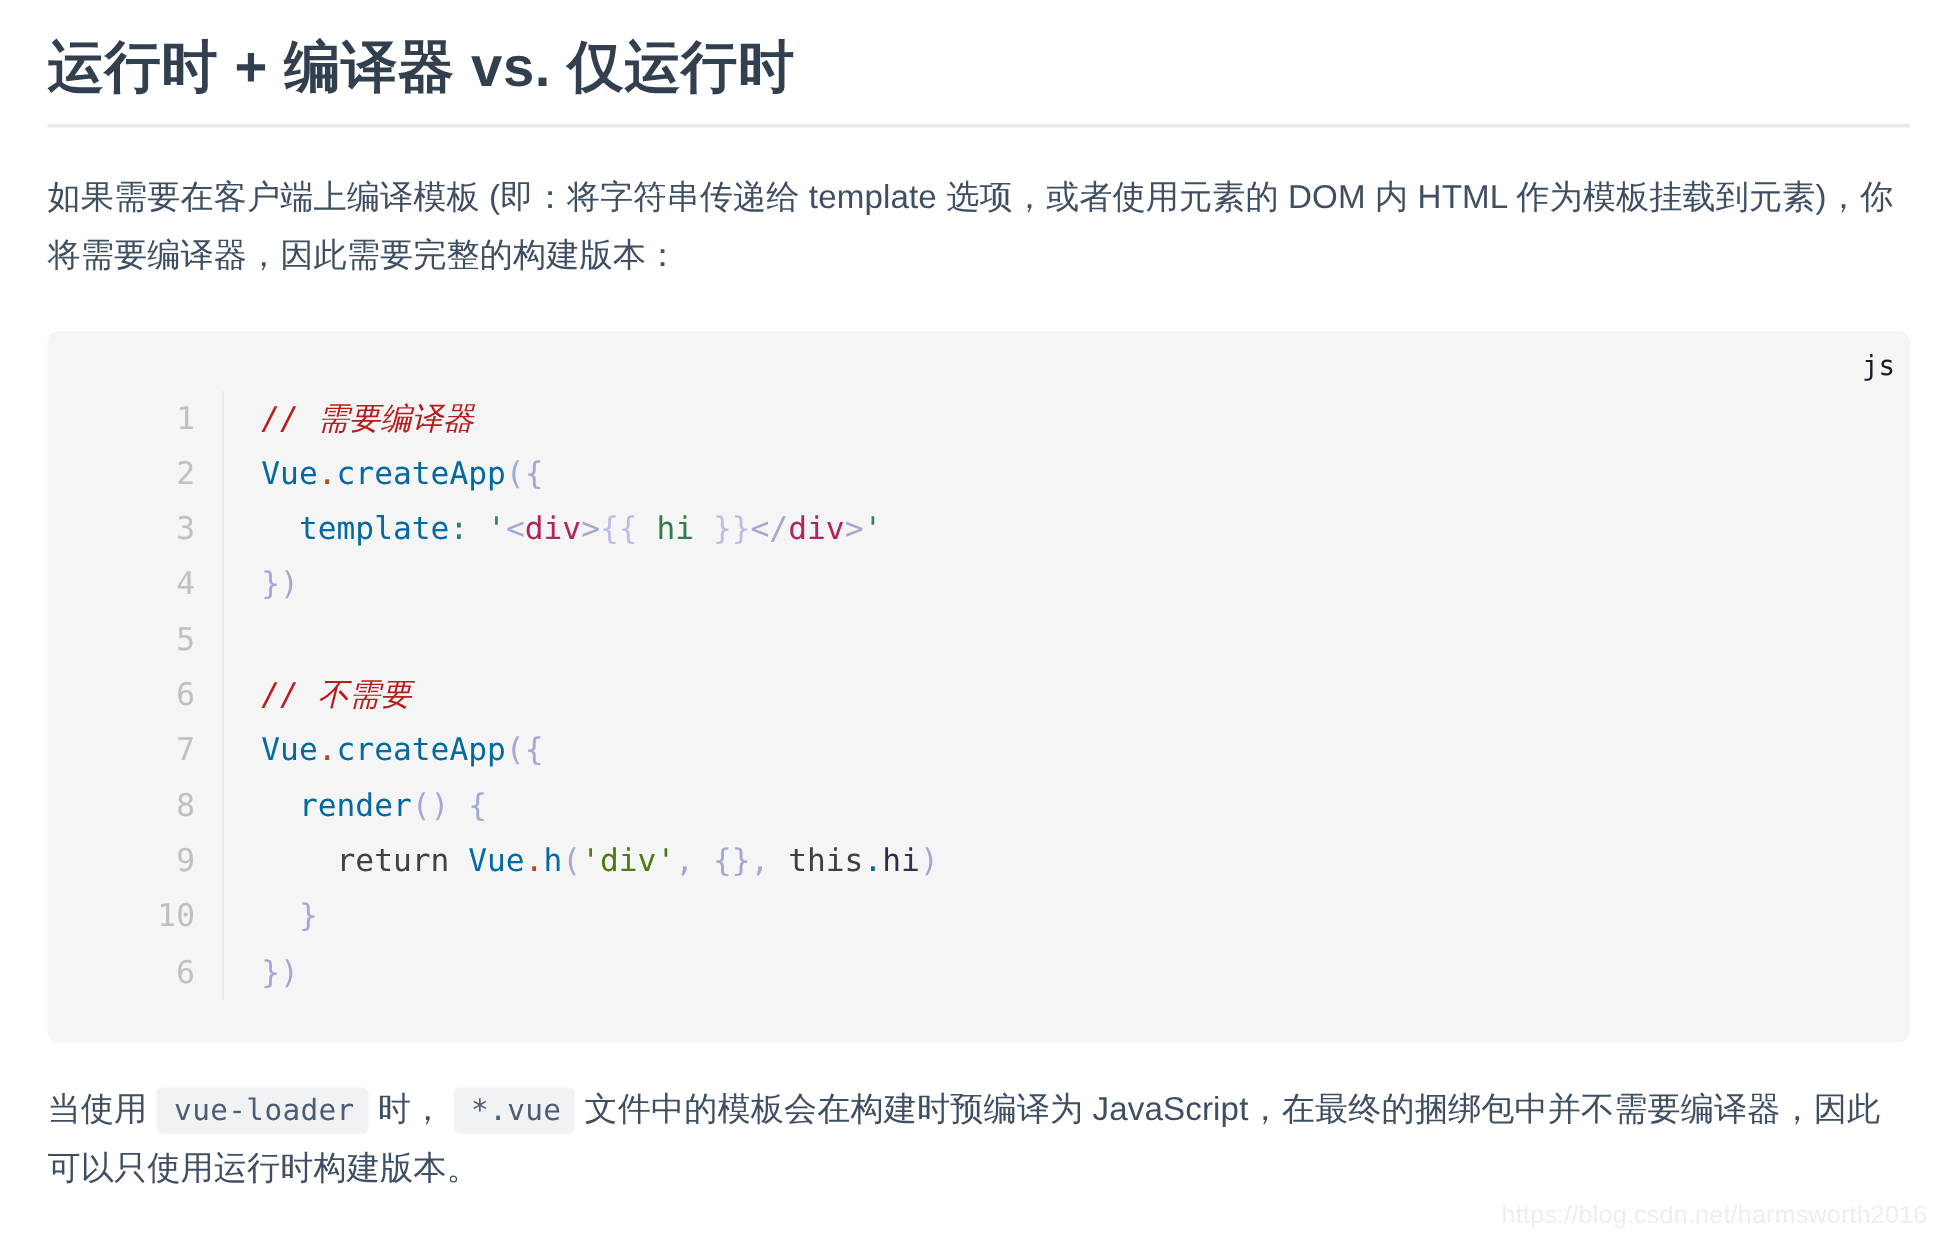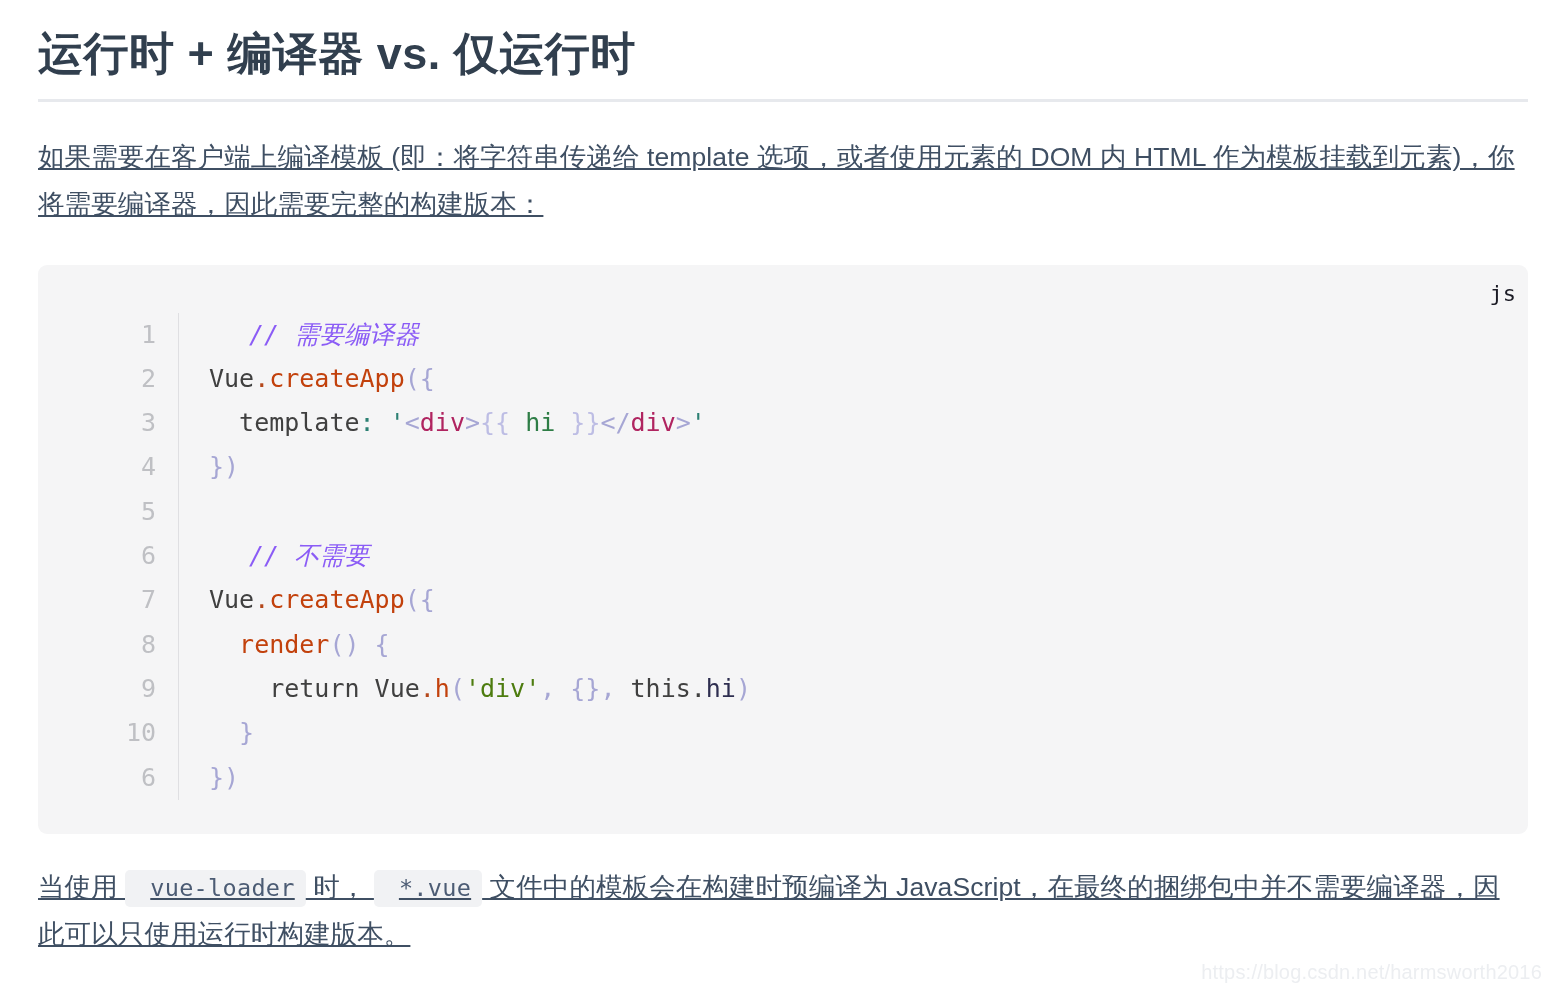"如果需要在客户端上编译模板 (即：将字符串传递给 template" .para { text-decoration: underline -> none }
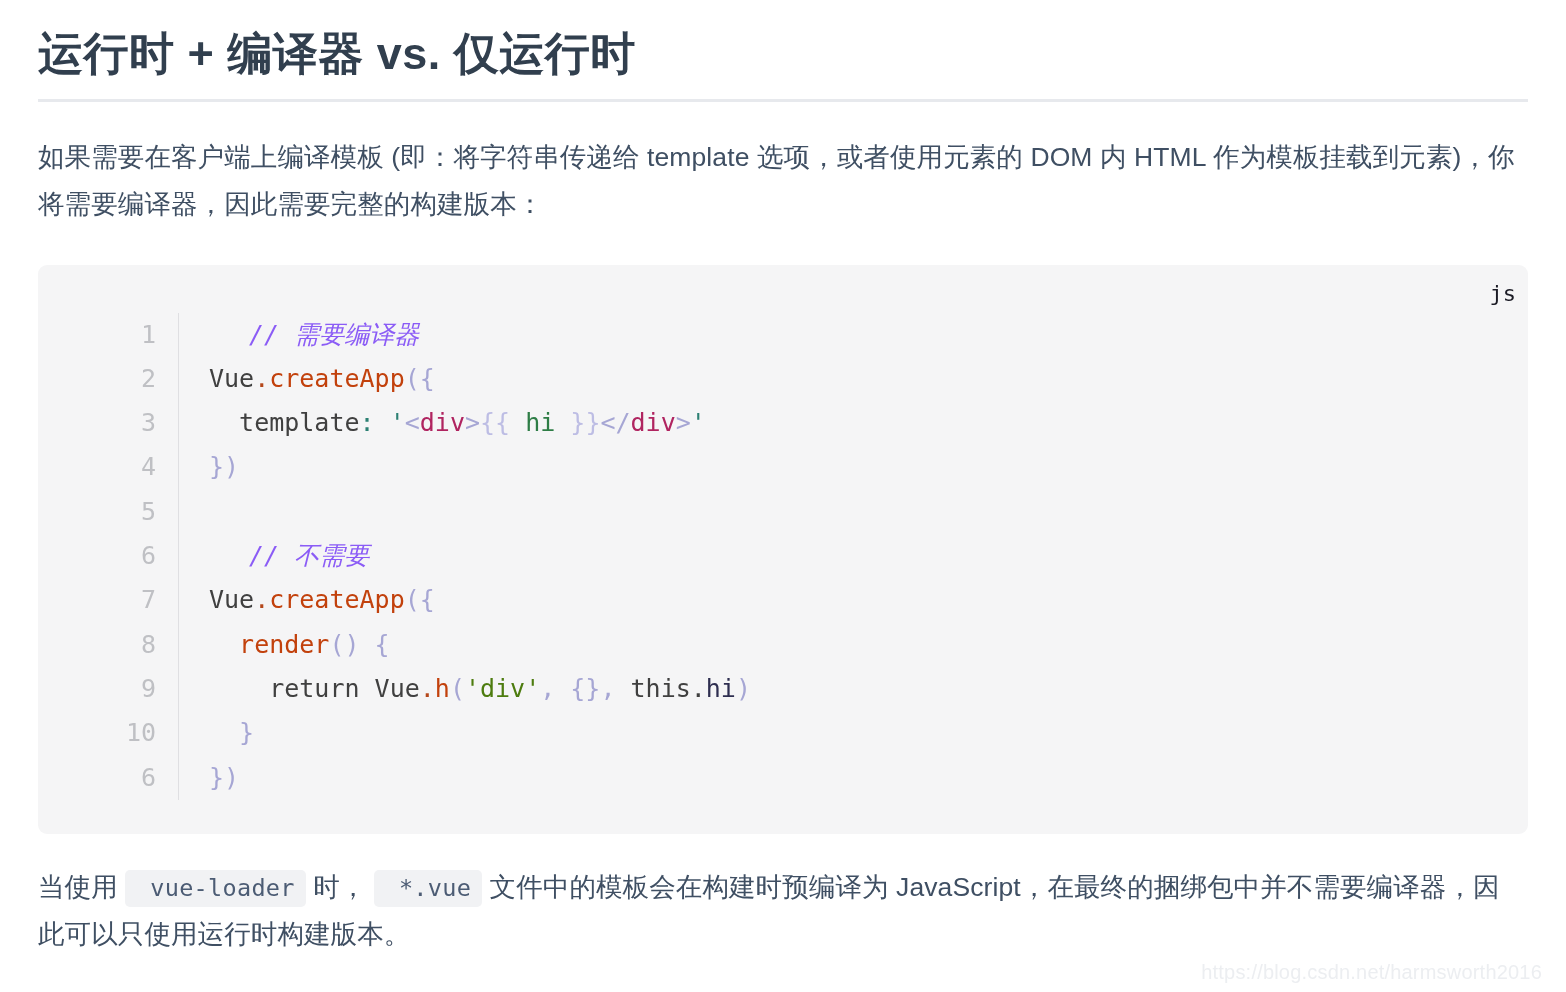"// 需要编译器" .t-comment { color: #8b5cf6 -> #b91c1c; margin-left: 40px -> none }
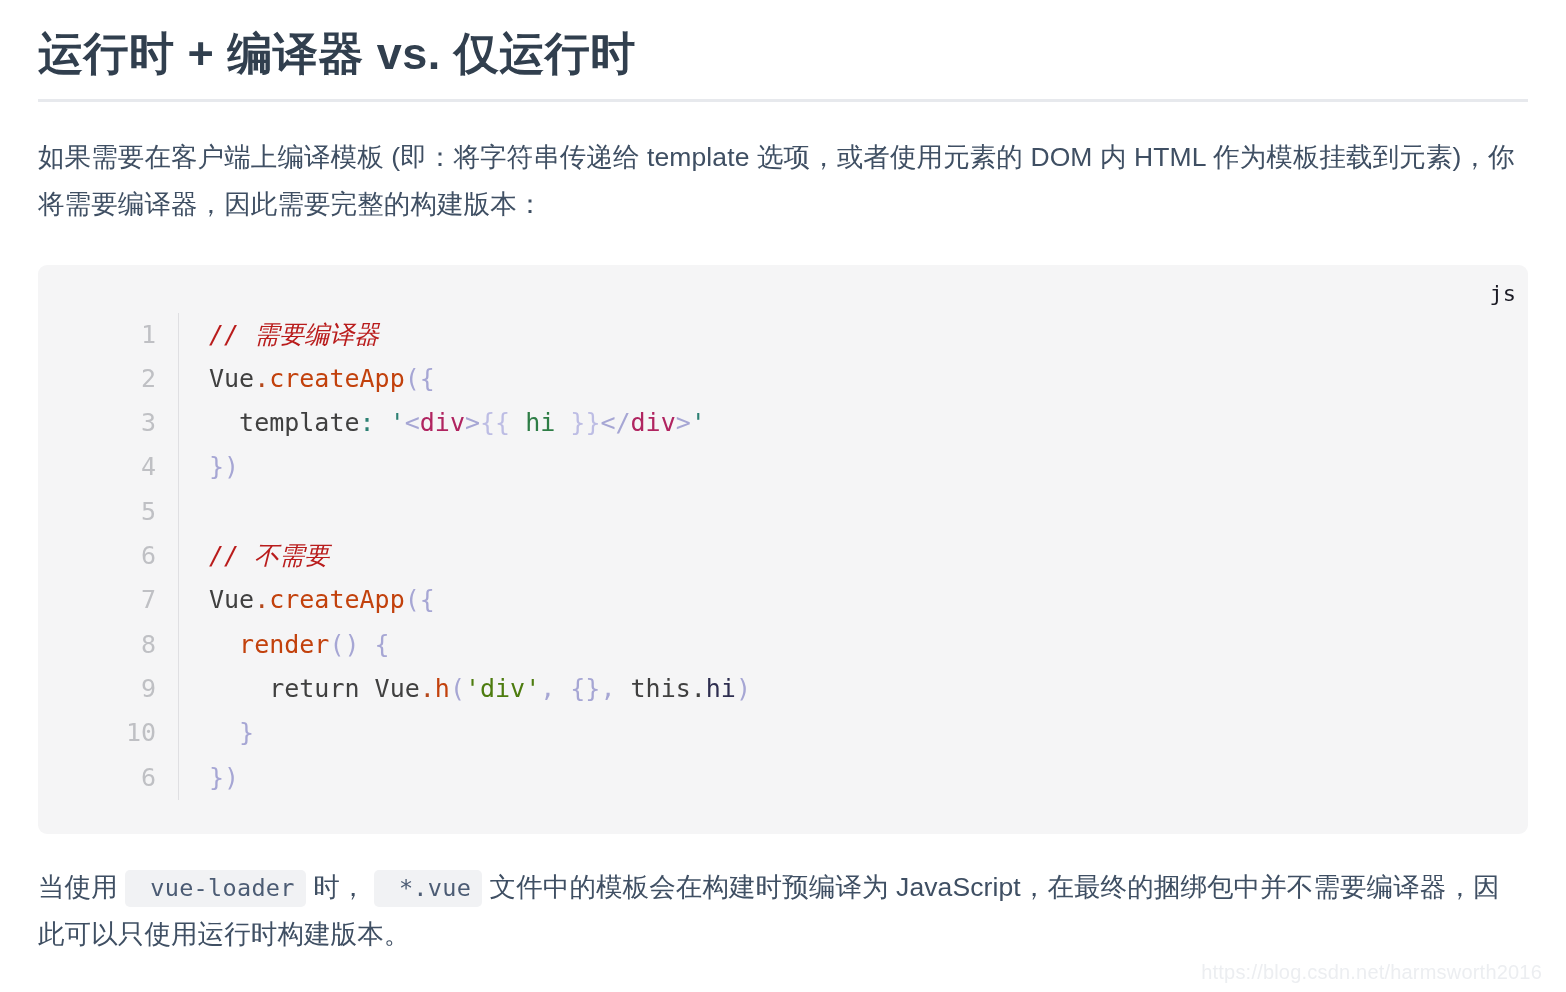"Vue" .t-plain { color: #404040 -> #0369a1 }
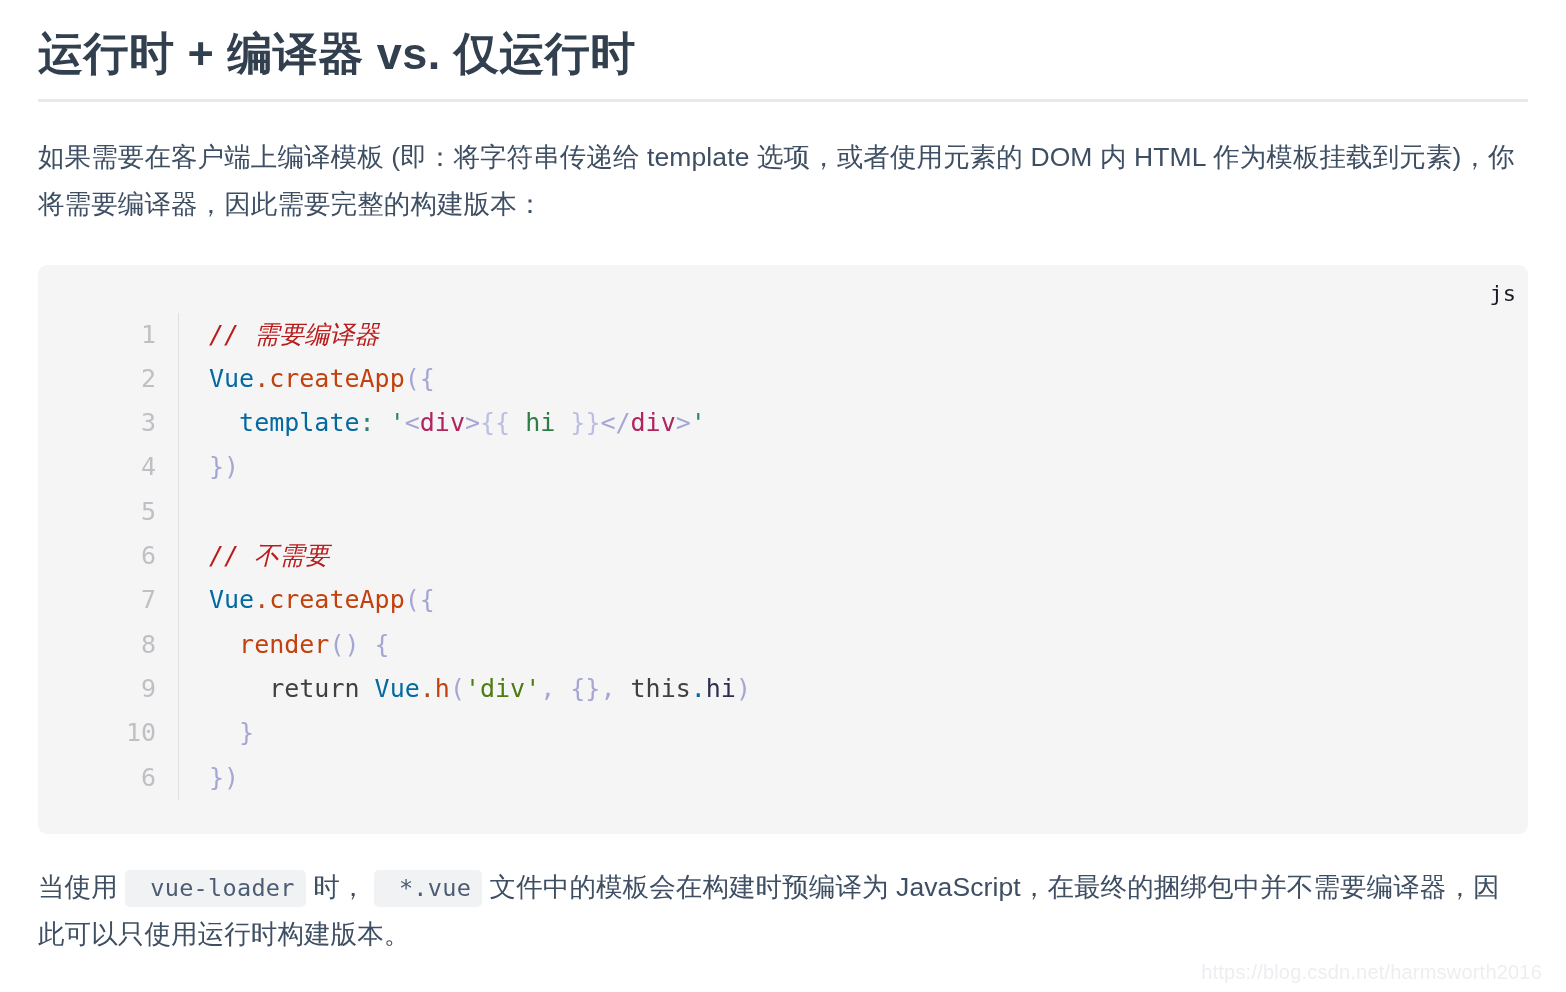"createApp" .t-func { color: #c2410c -> #0369a1 }
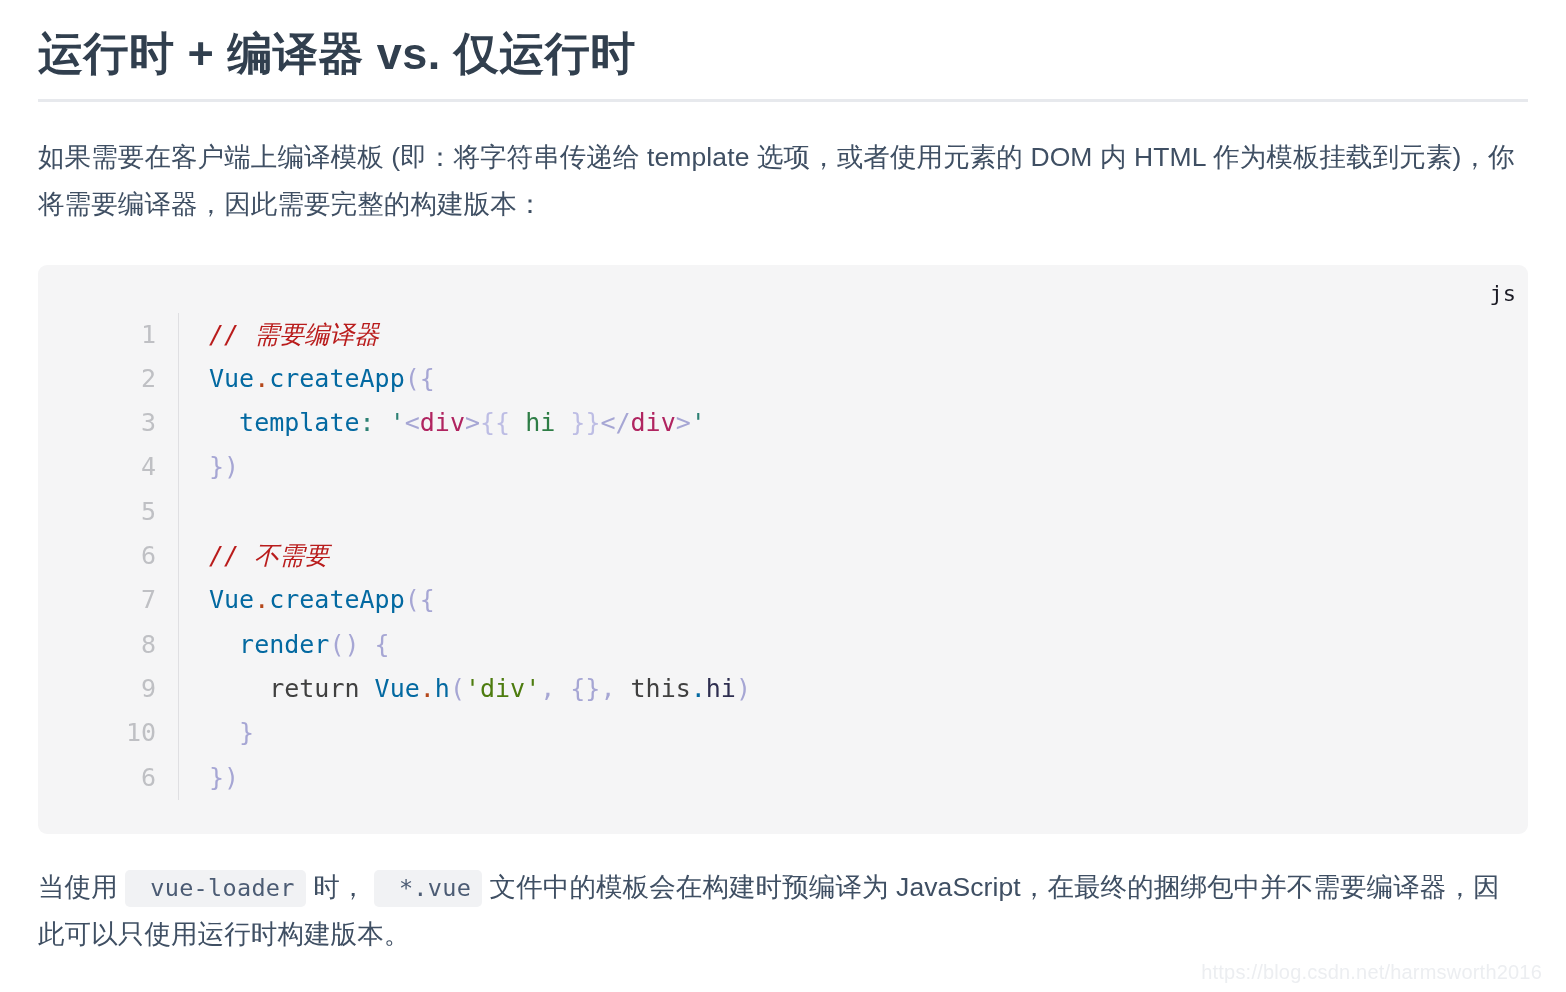"vue-loader" code.inline { padding: 4px 11px 5px 25px -> 4px 11px 5px 14px }
